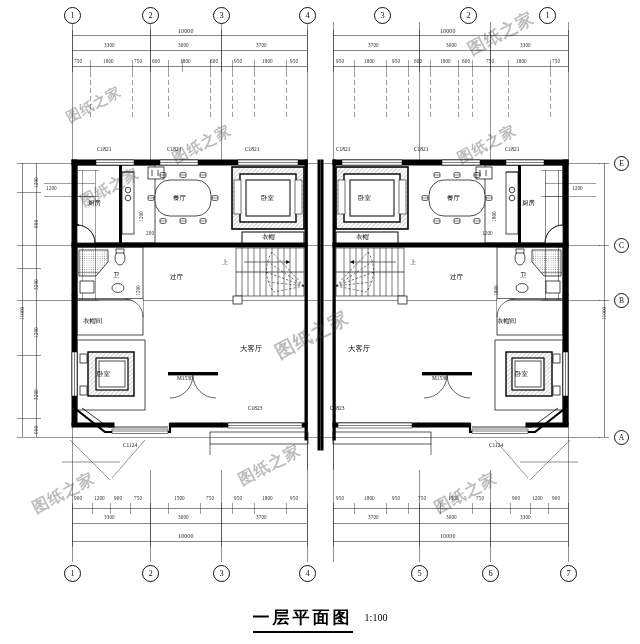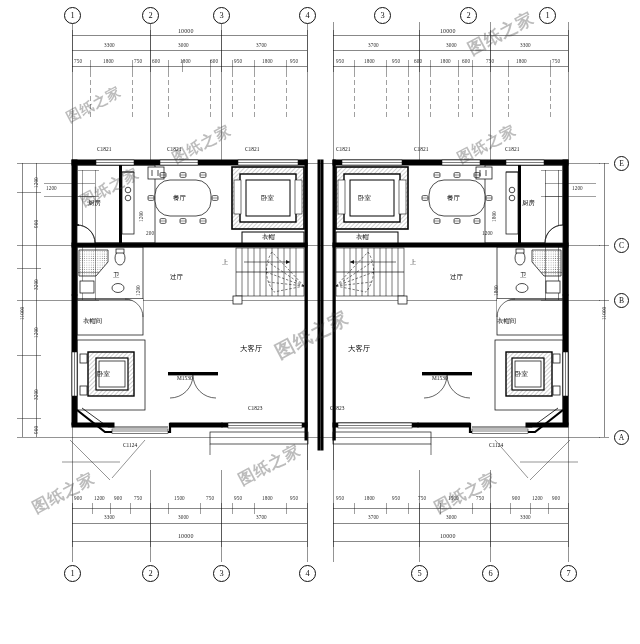"一层平面图 1:100" div { html: none -> <div> <span>一层平面图</span> <span>1:100</span> </div> }
